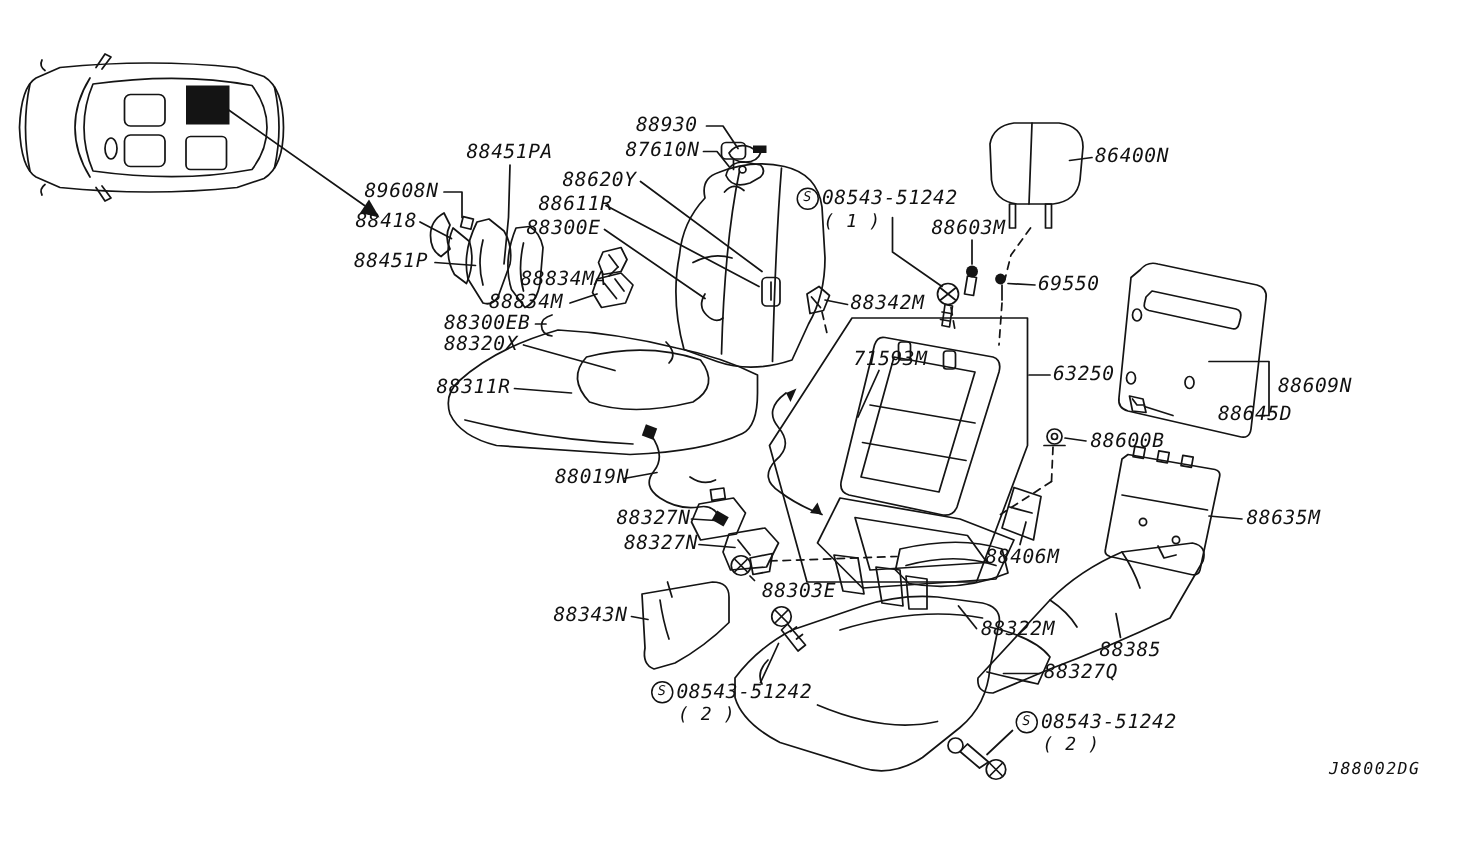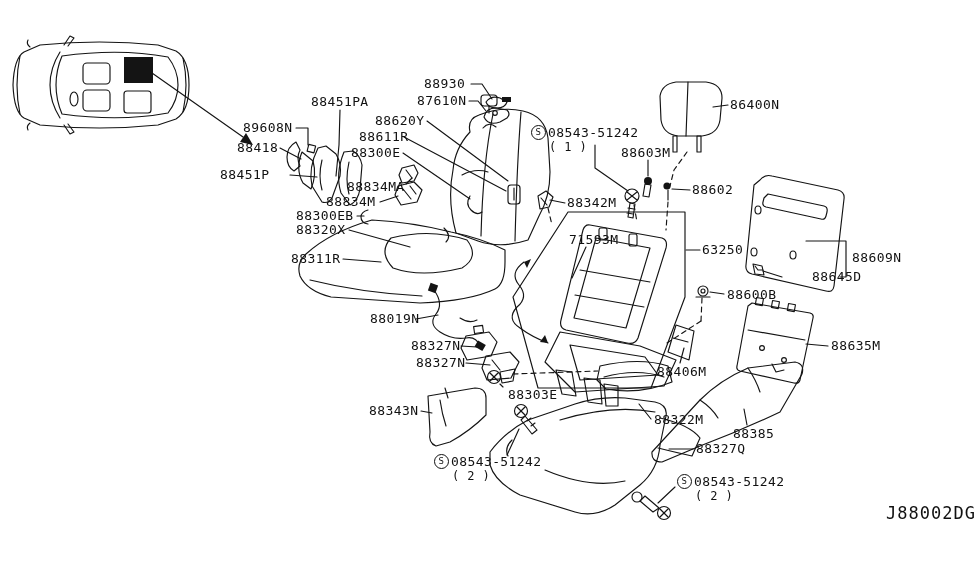"88930" .lbl { font-style: none -> italic }
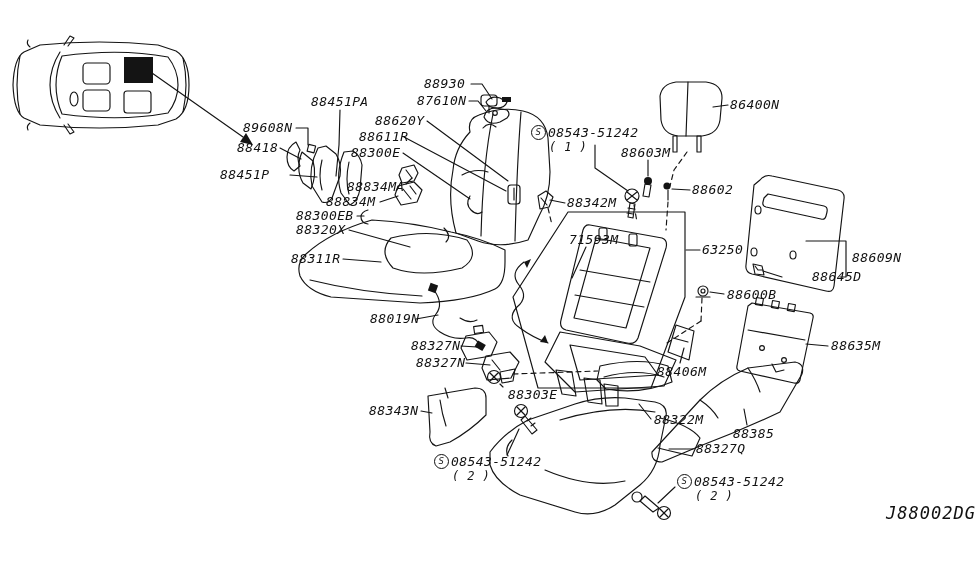"88451P" div.lbl { left: 220px -> 236px }
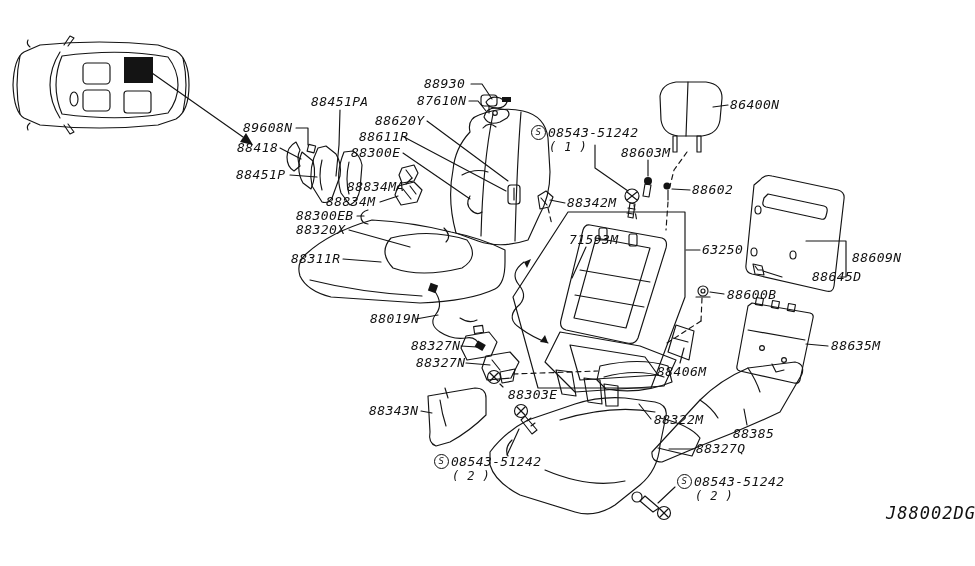"88602" div.lbl { text: 88602 -> 69550 }
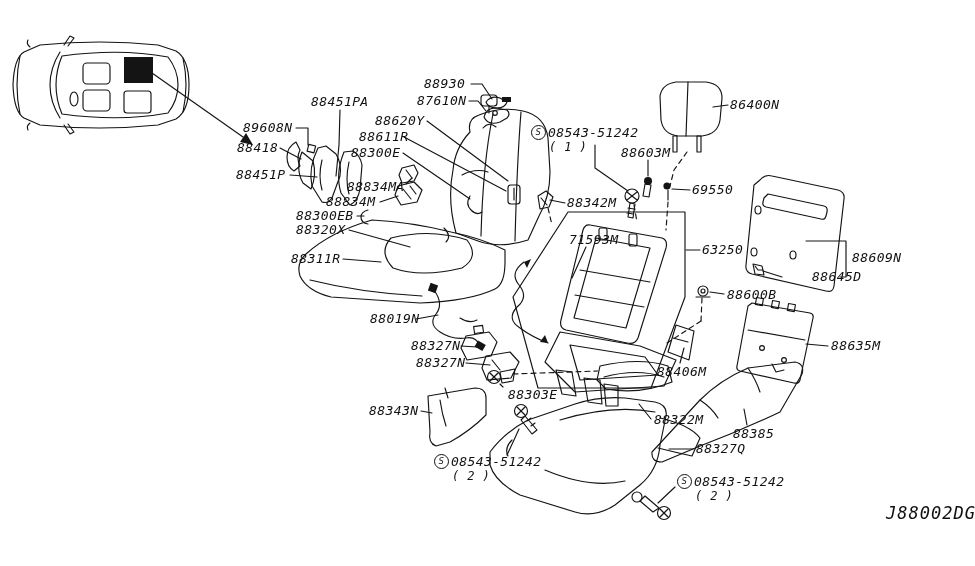"J88002DG" .lbl.code { font-size: 17px -> 11px }
